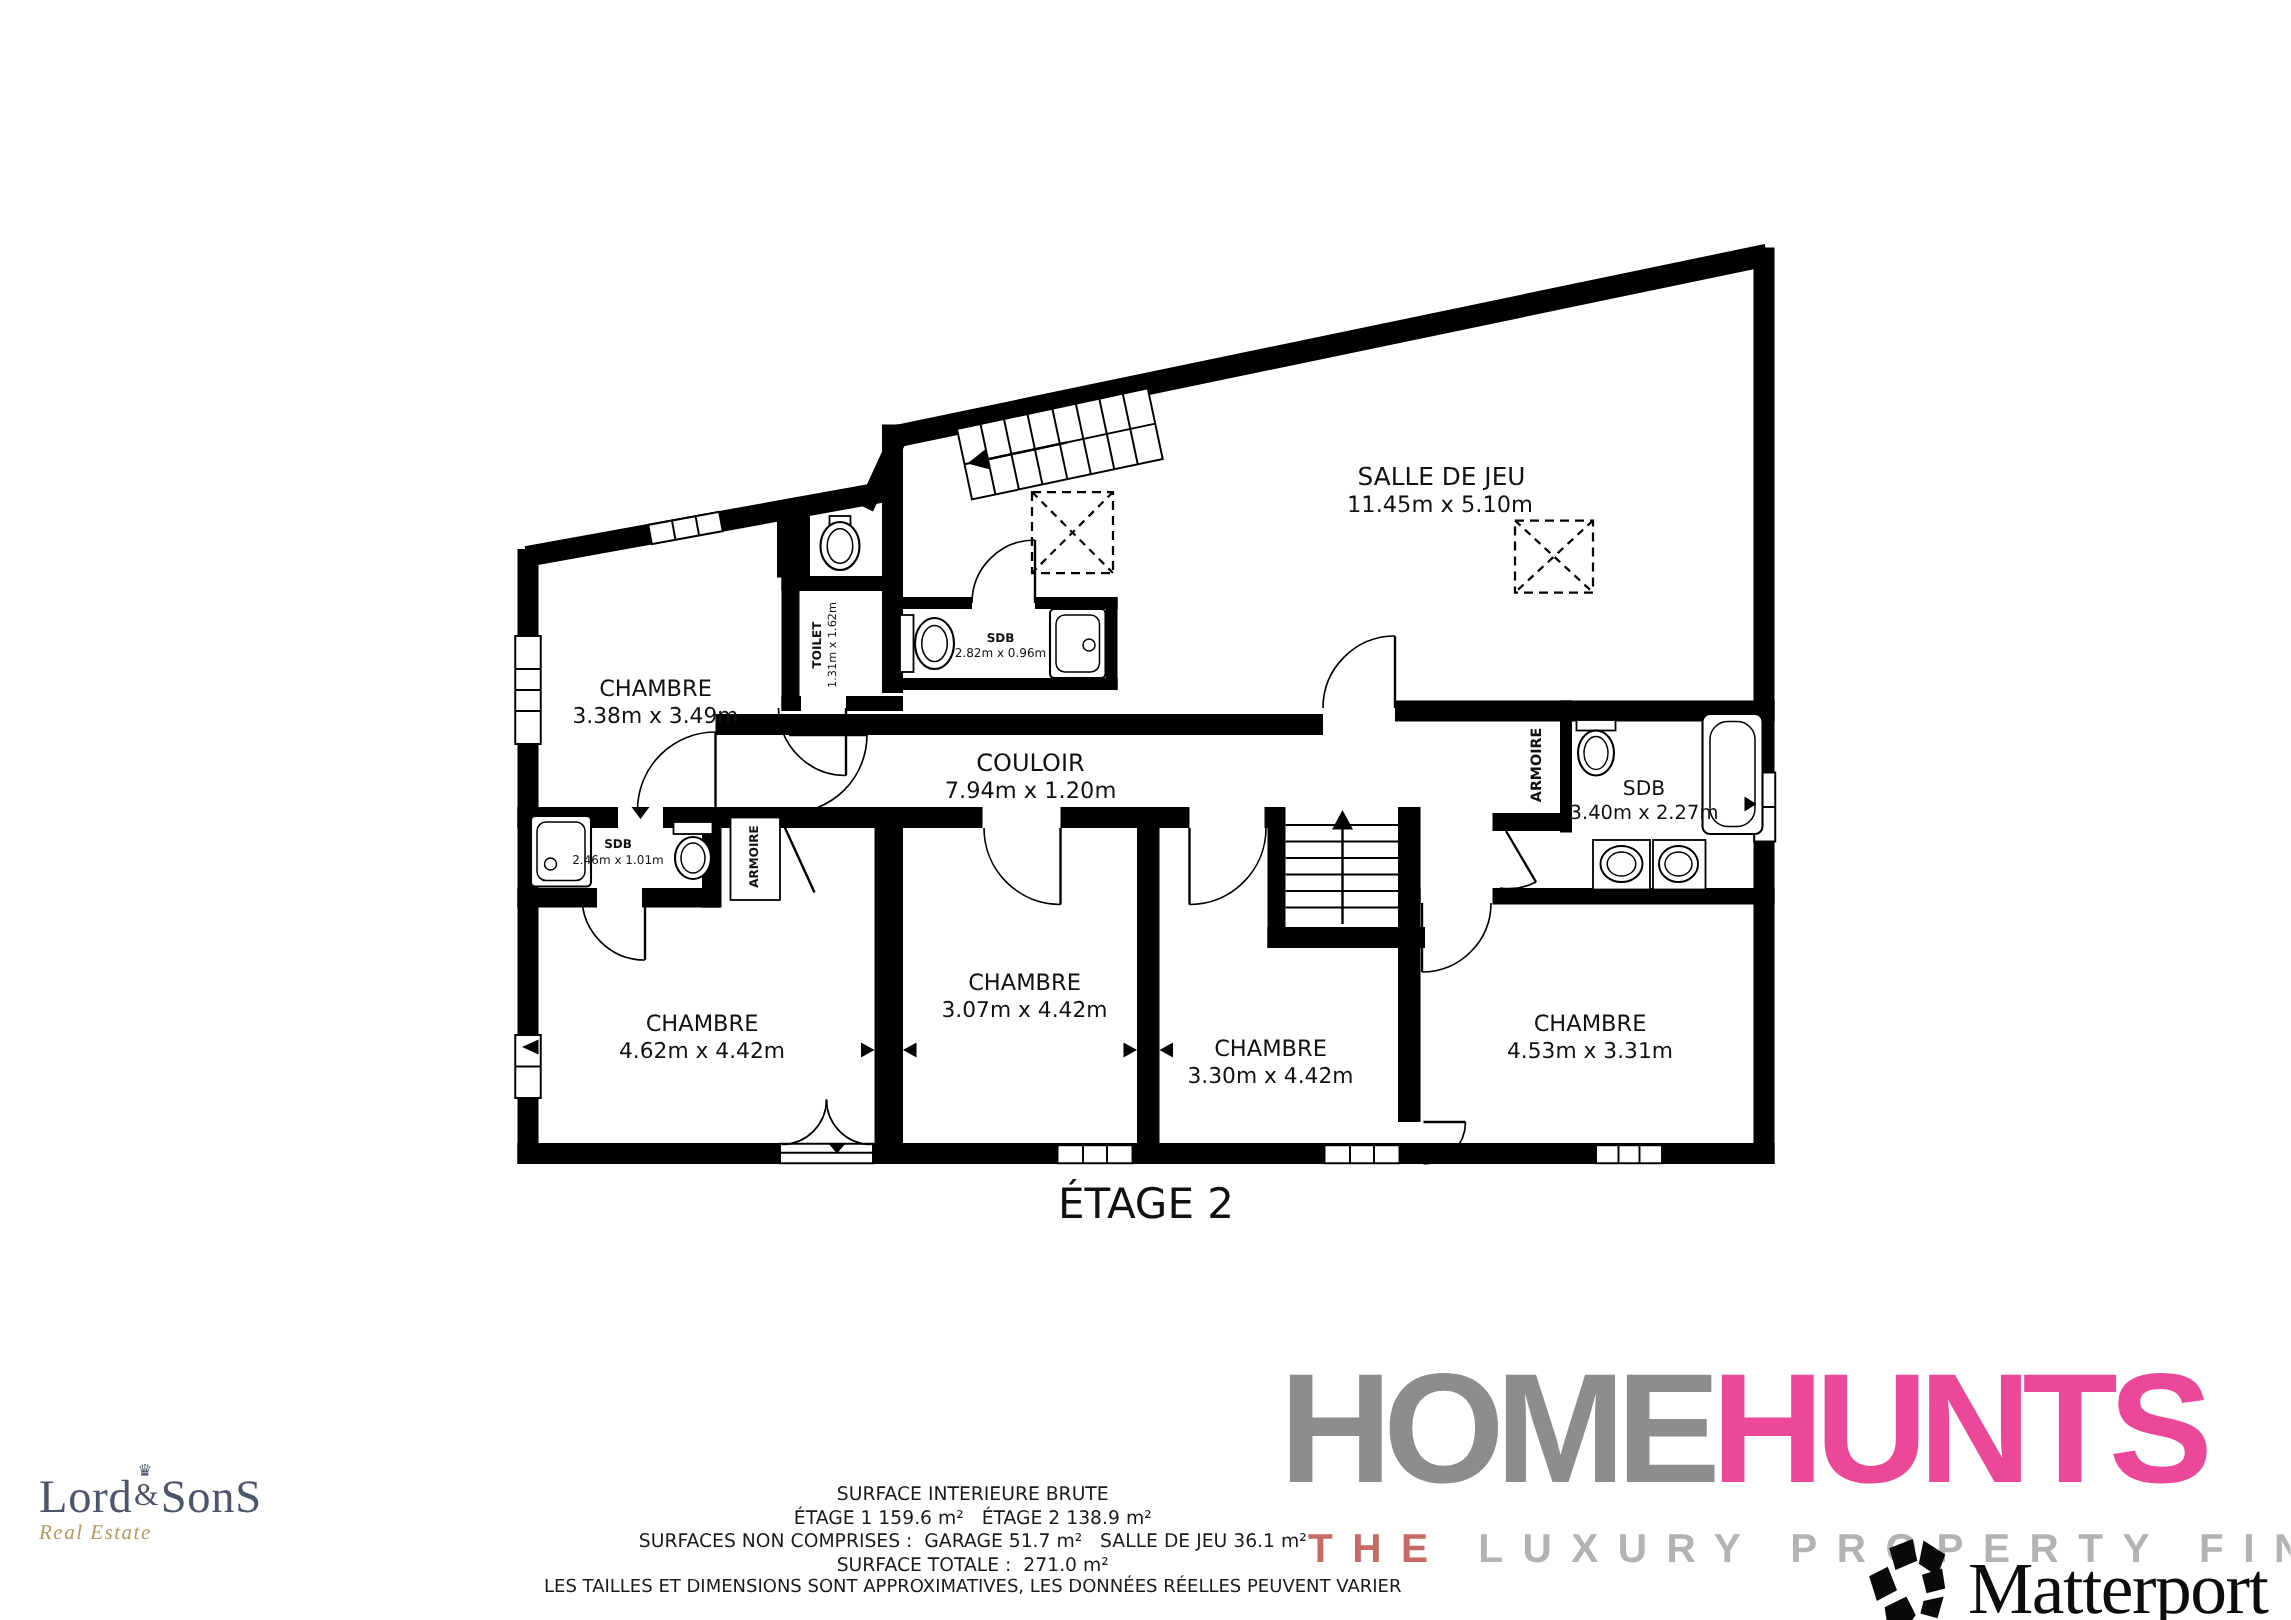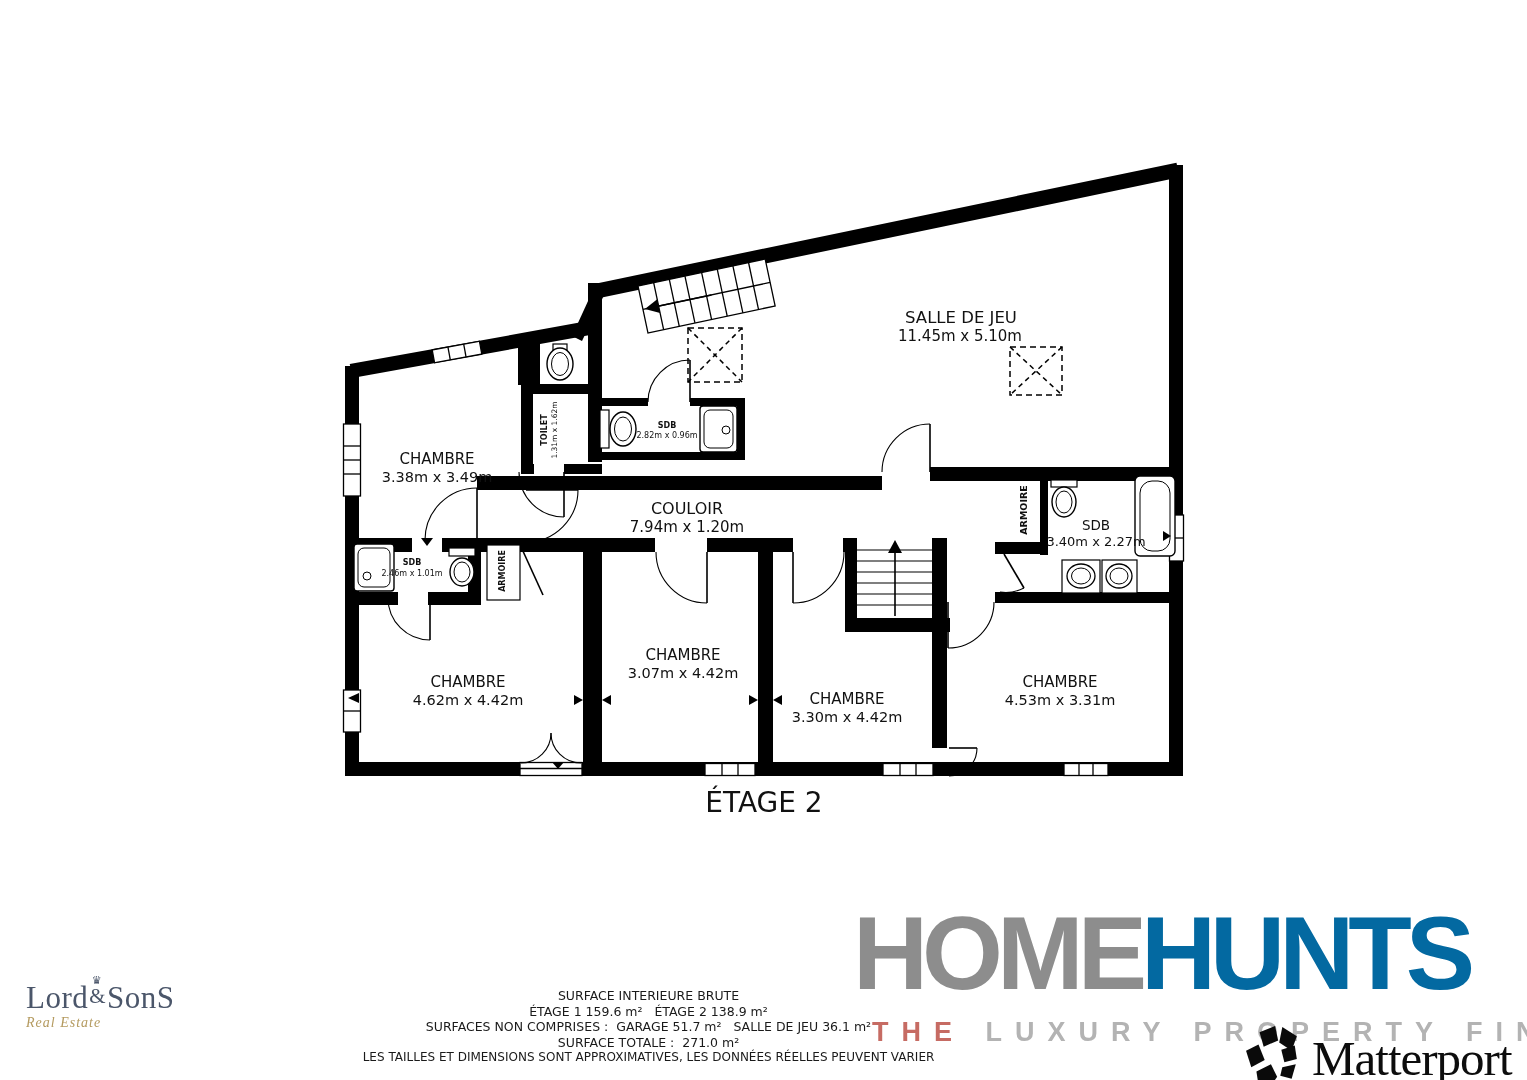"HUNTS" .homehunts .hunts { color: #0369a1 -> #ec4899 }
